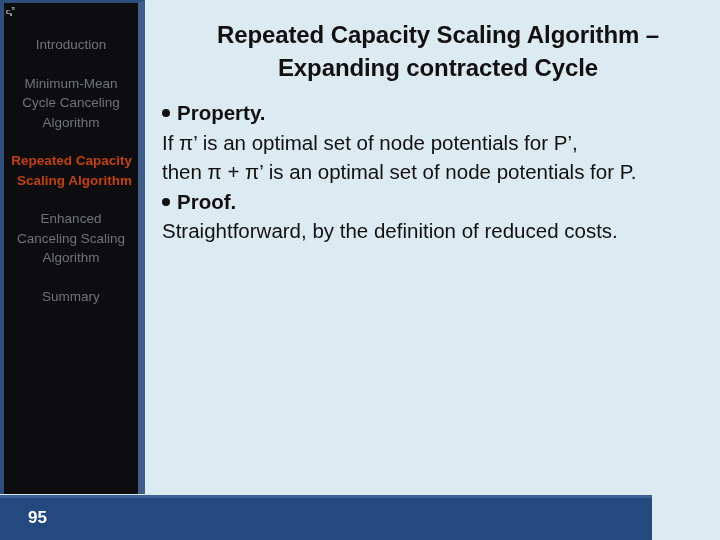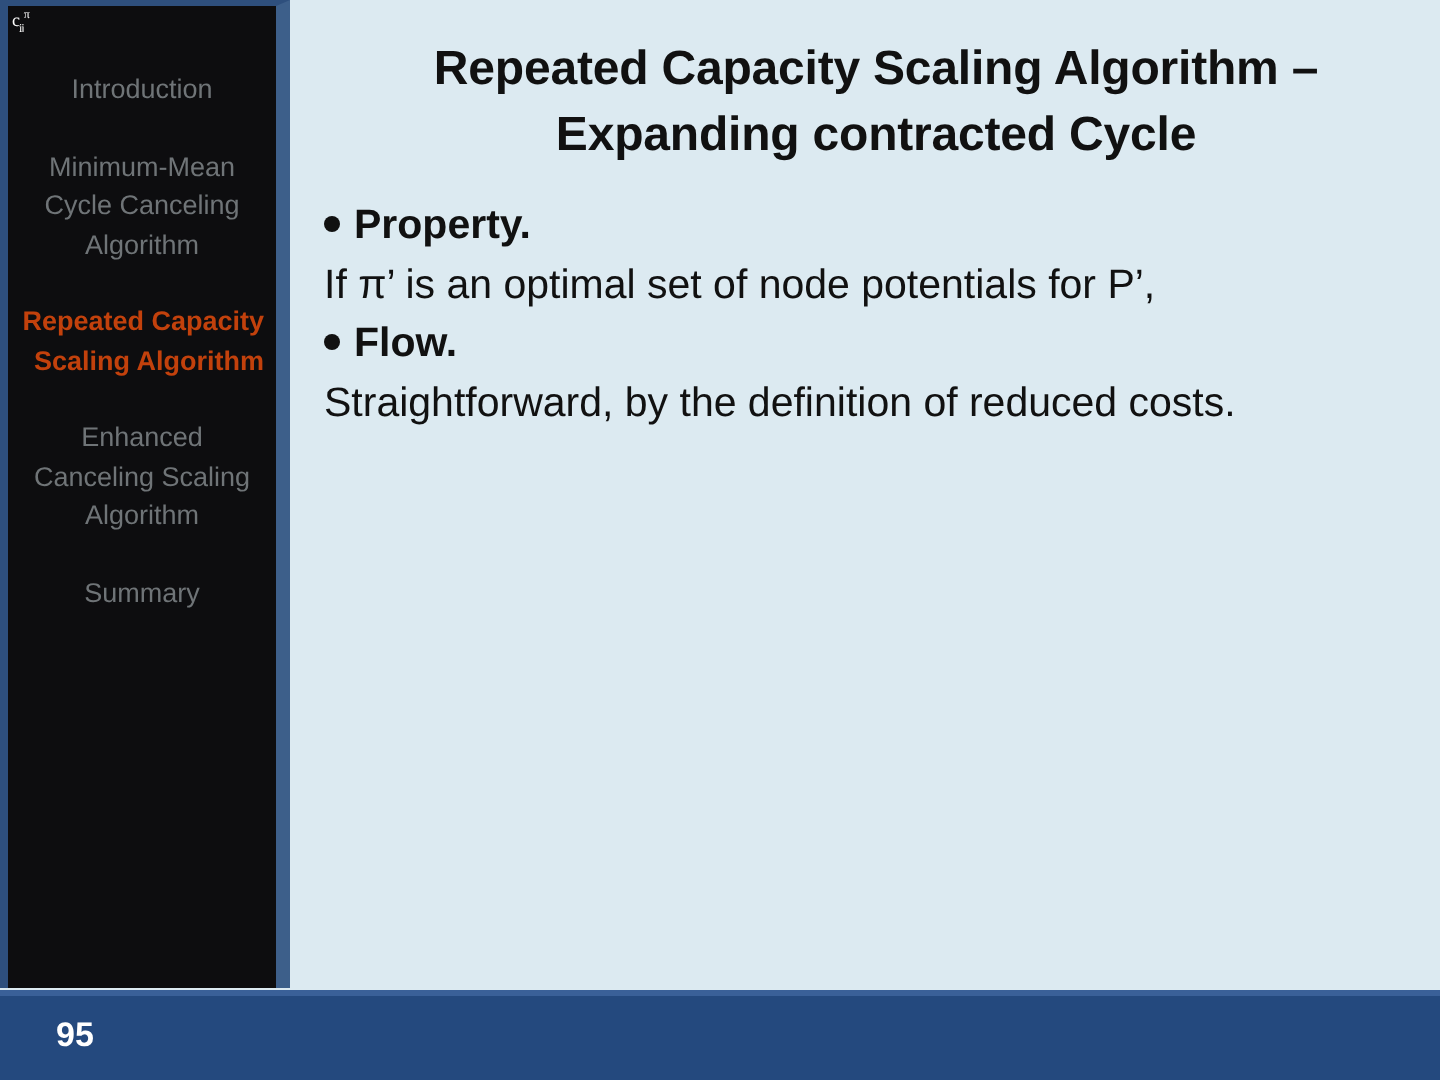"then π + π’ is" div.text-line { html: none -> <div> <span>then π + π’ is an optimal set of node potentials for P.</span> </div> }
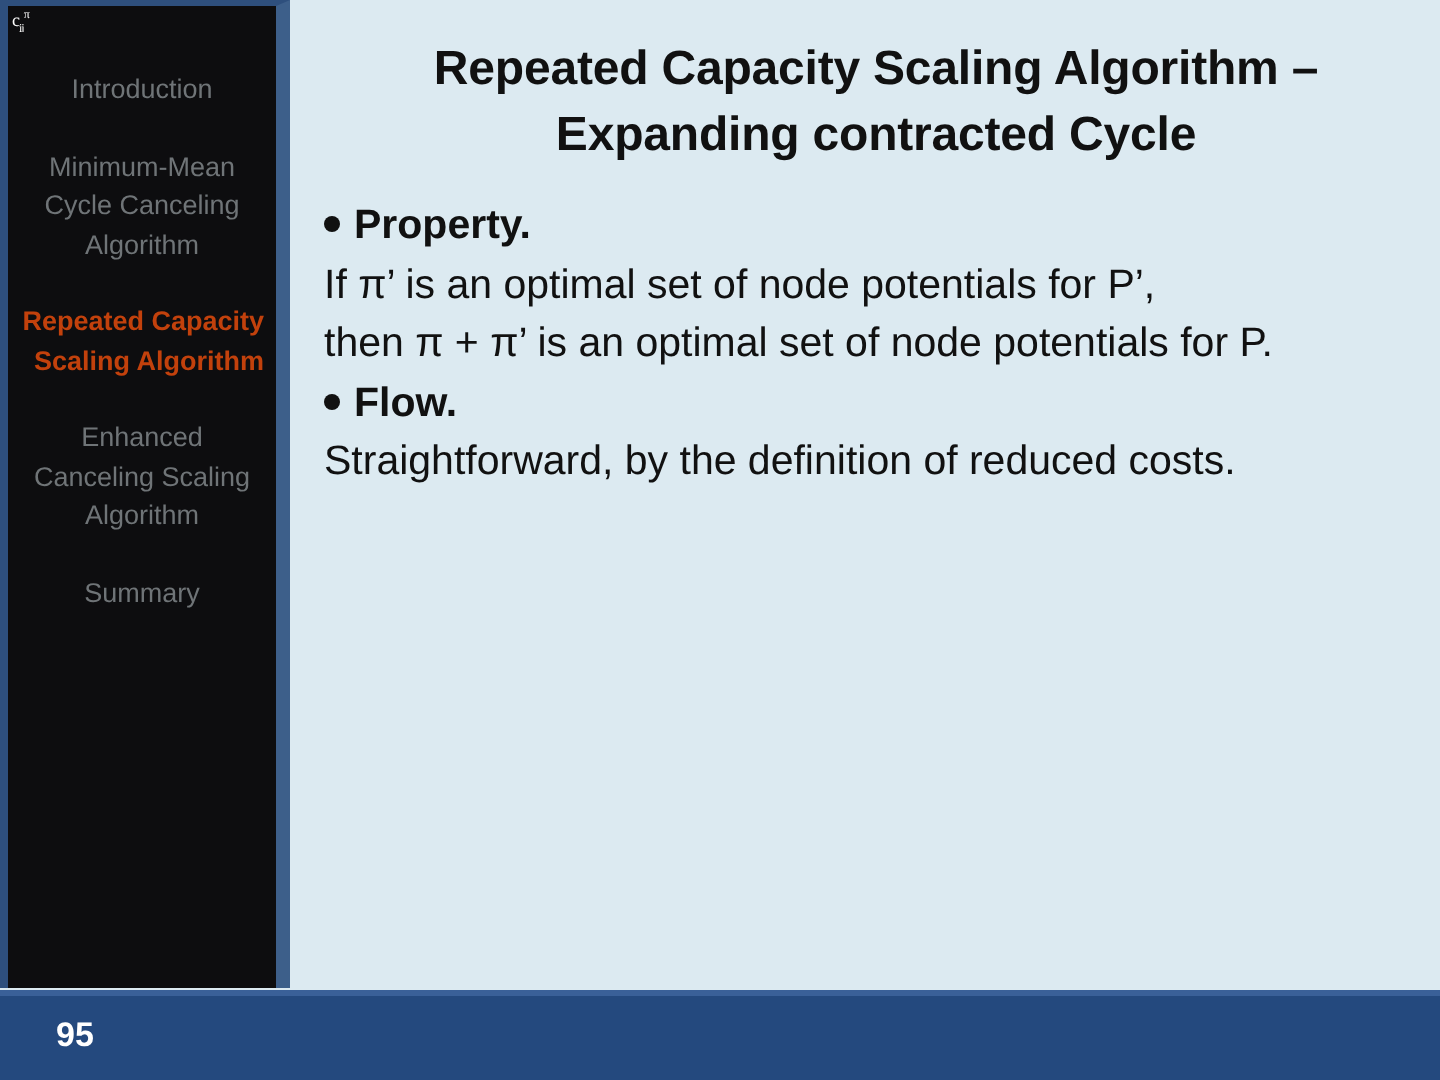"Flow." span { text: Flow -> Proof }
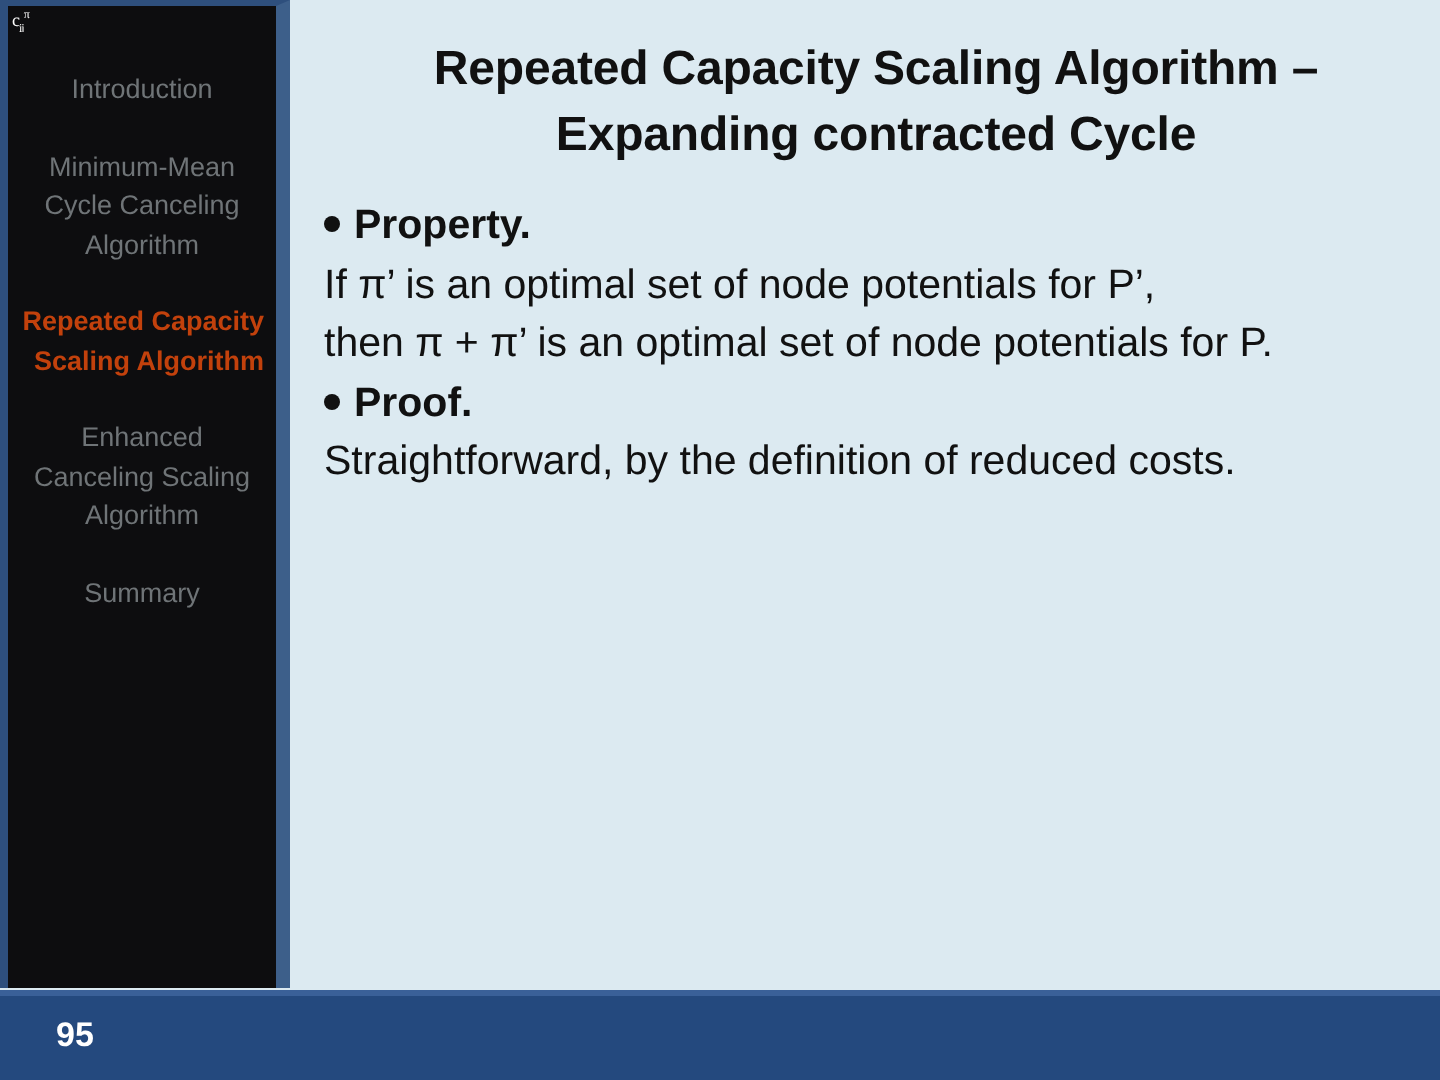"95" .footer { width: 720px -> 652px }
